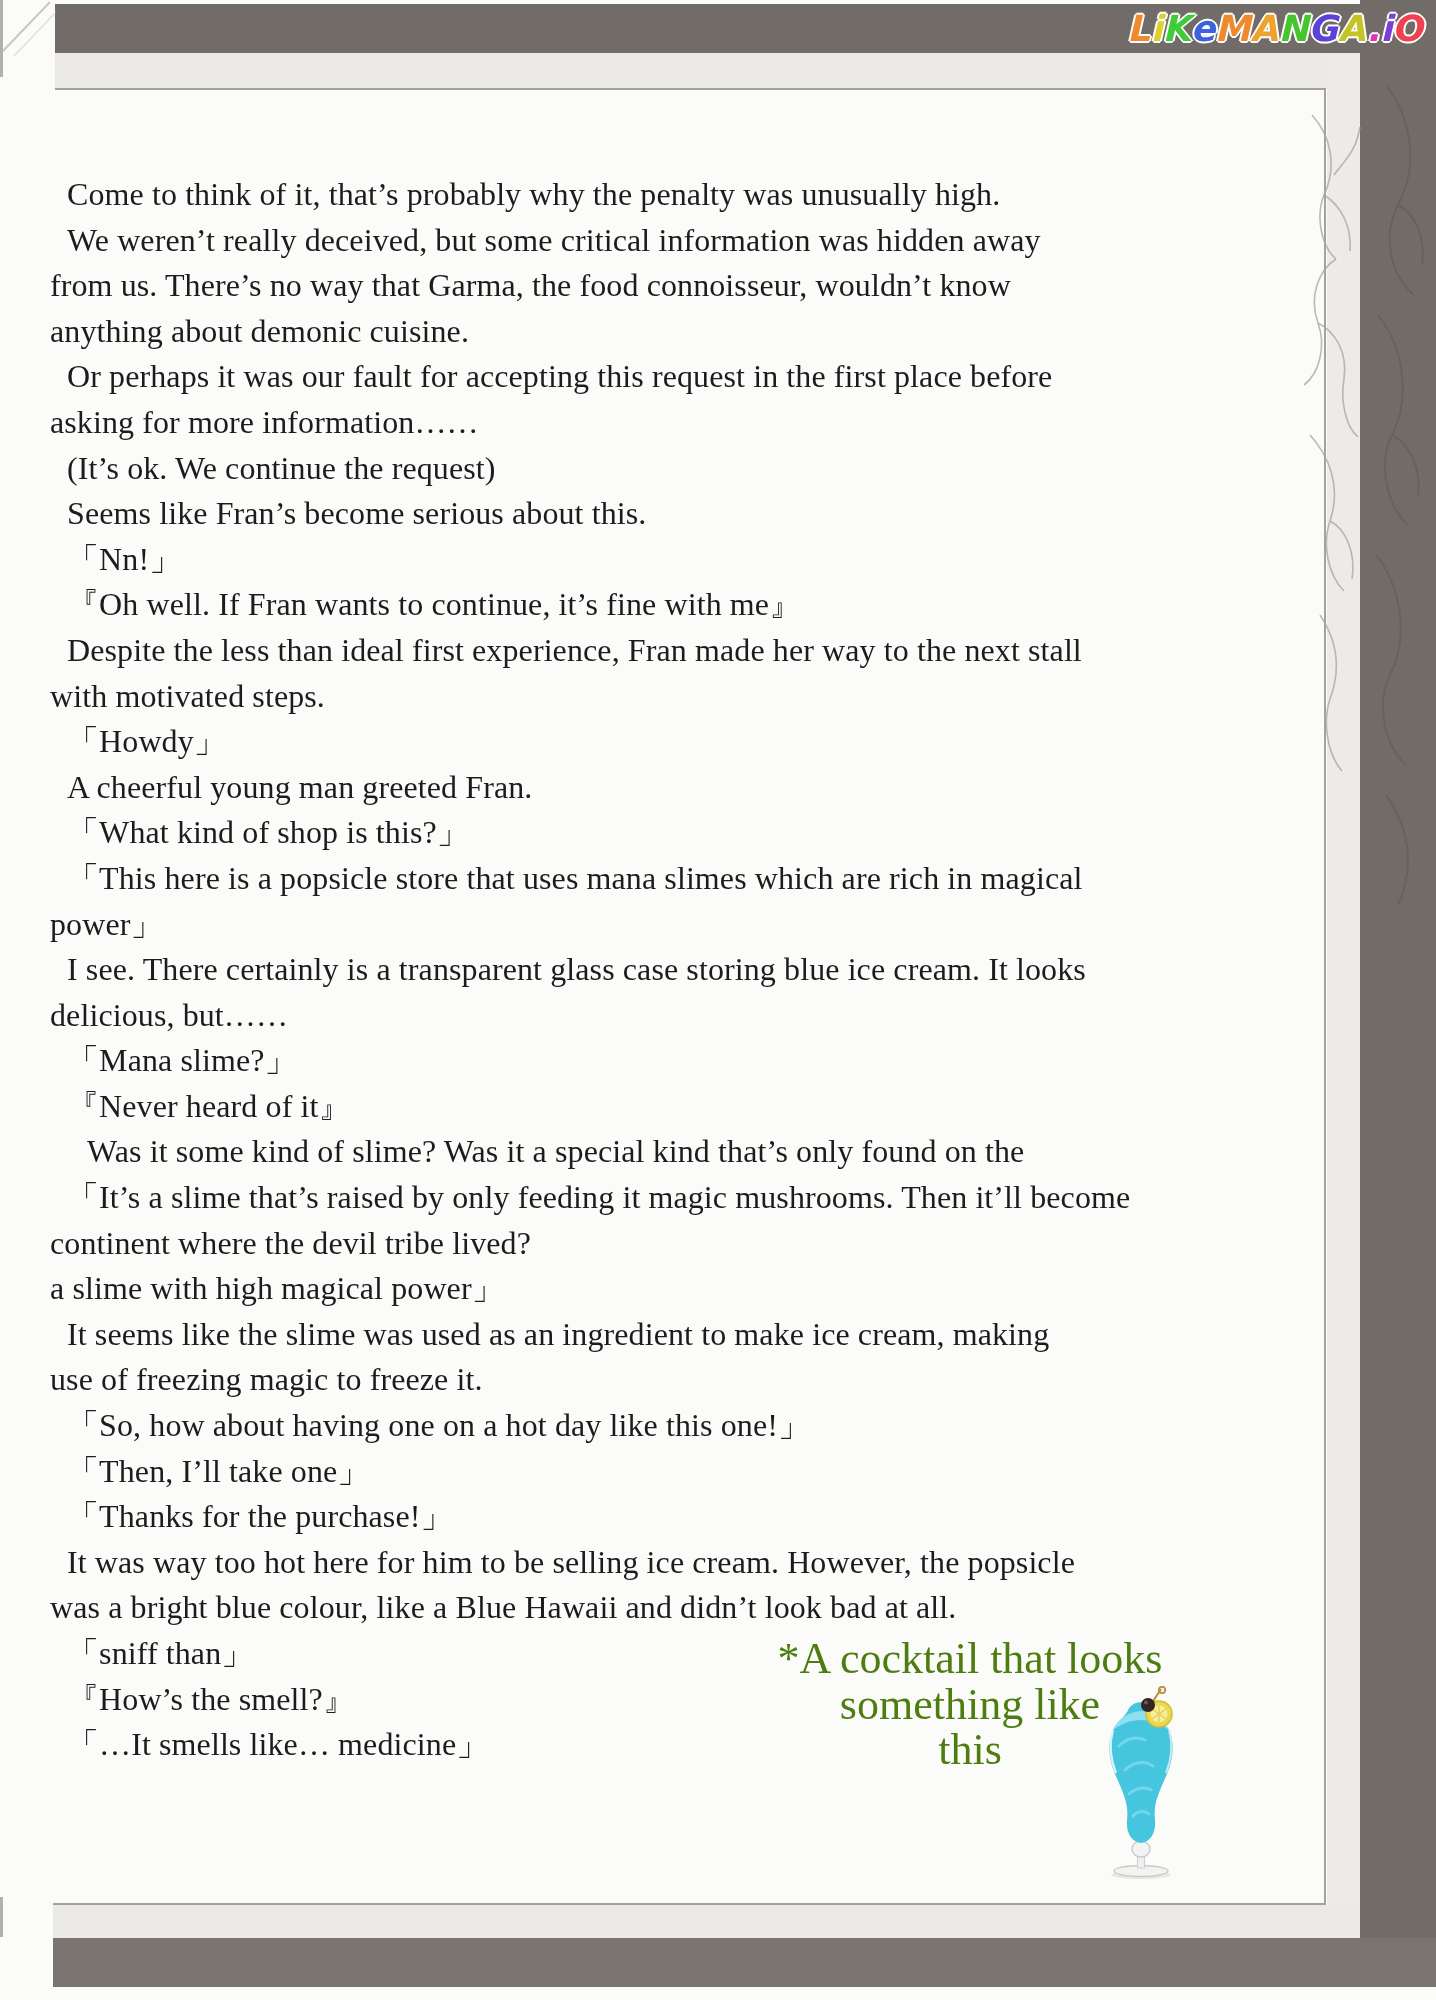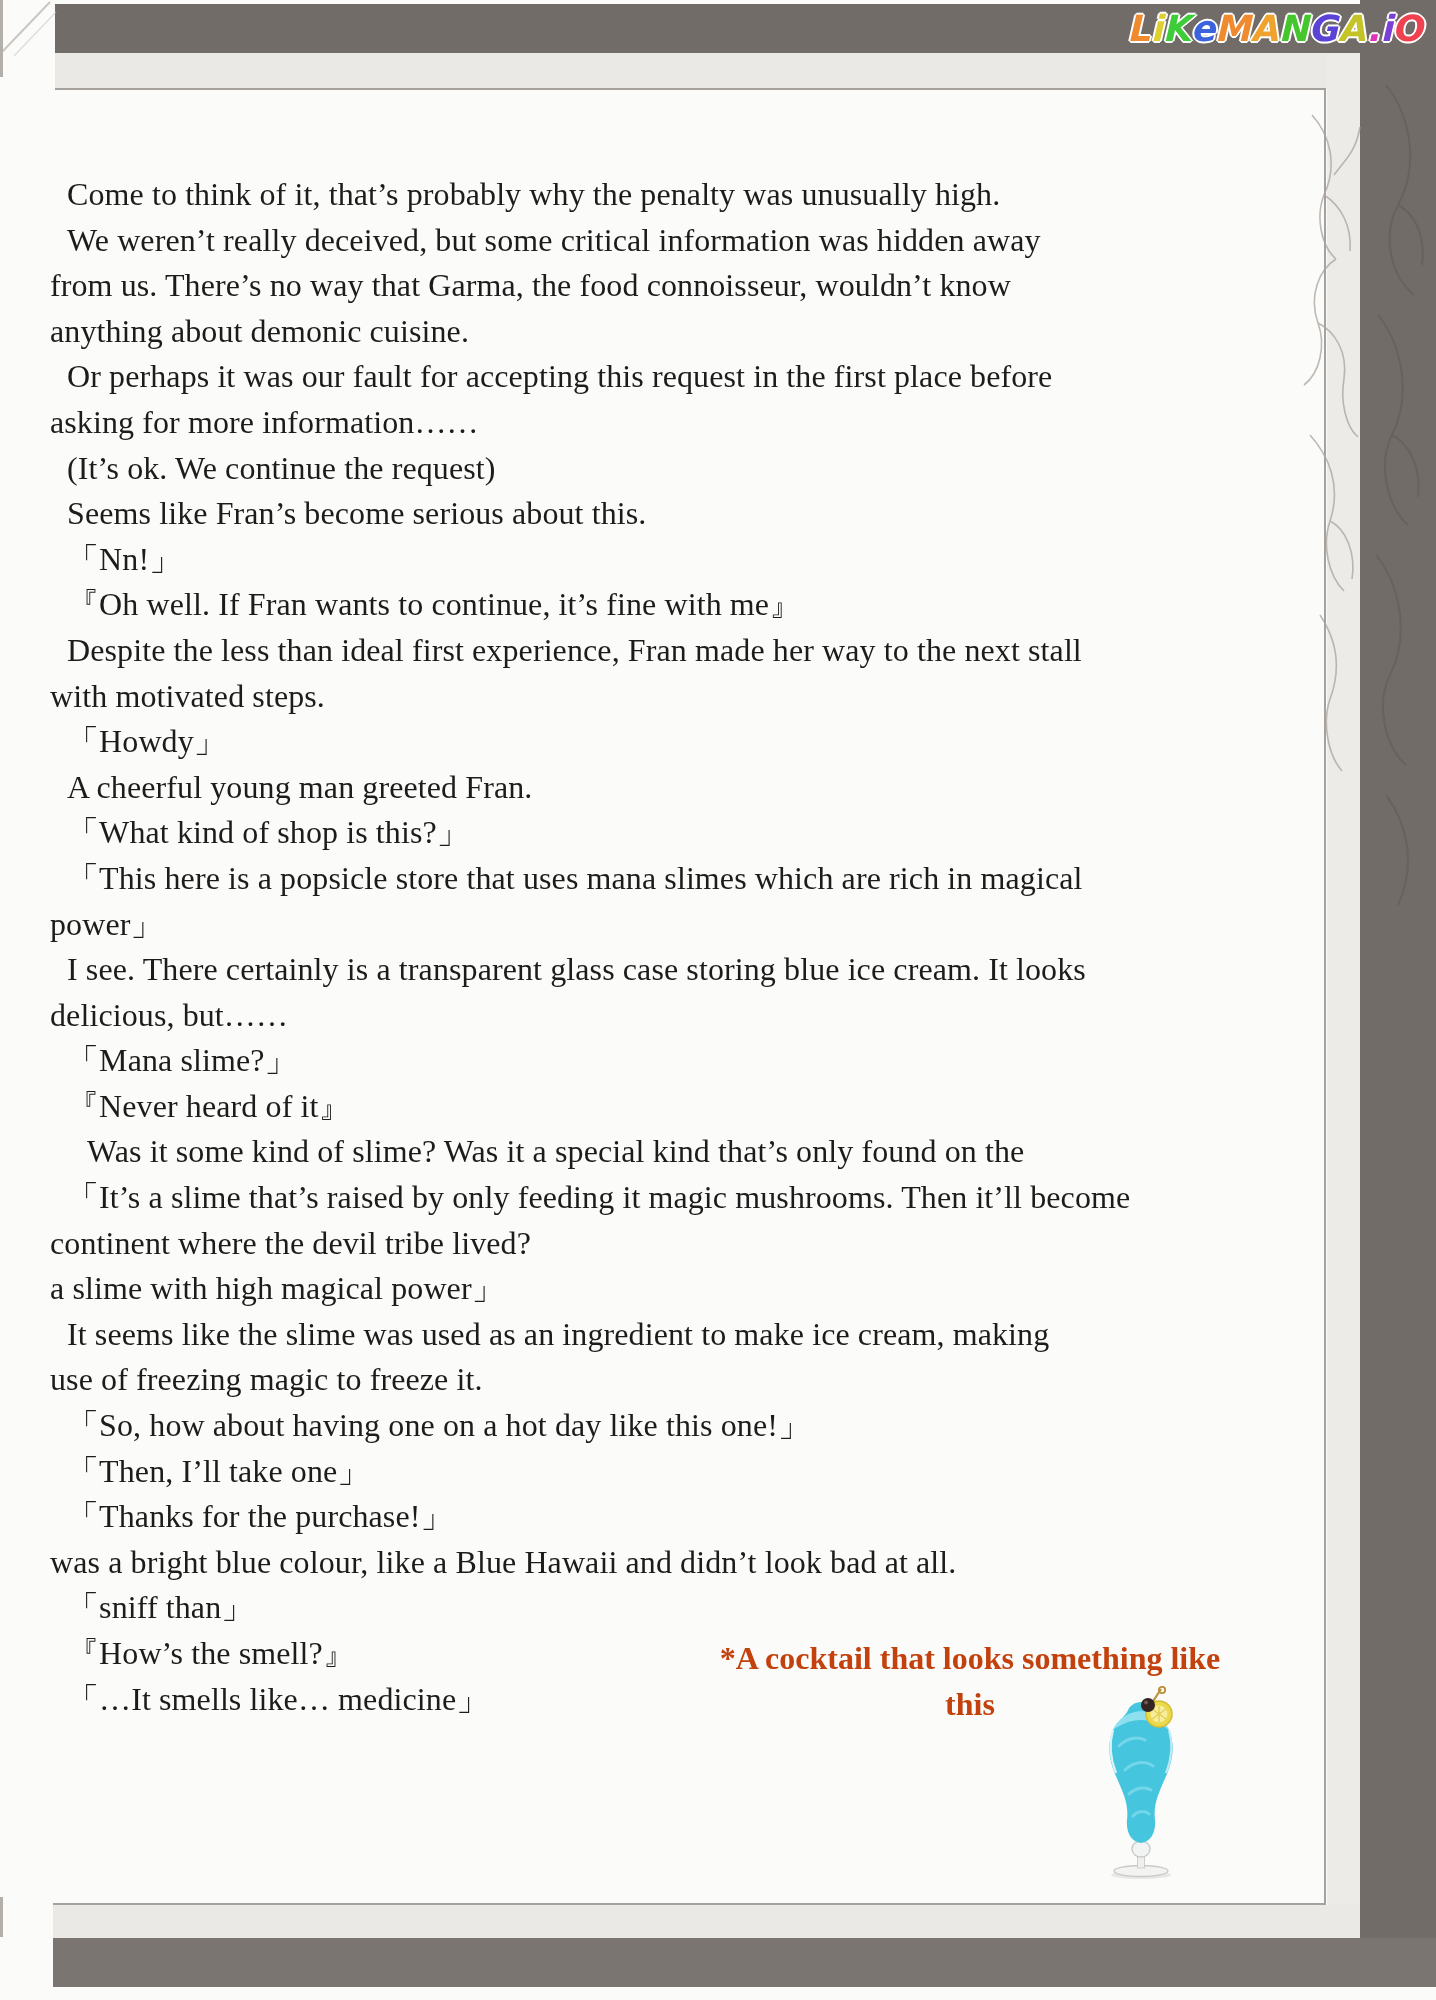"It was way too hot" div.line { html: none -> <div>It was way too hot here for him to be selling ice cream. However, the popsicle</div> }
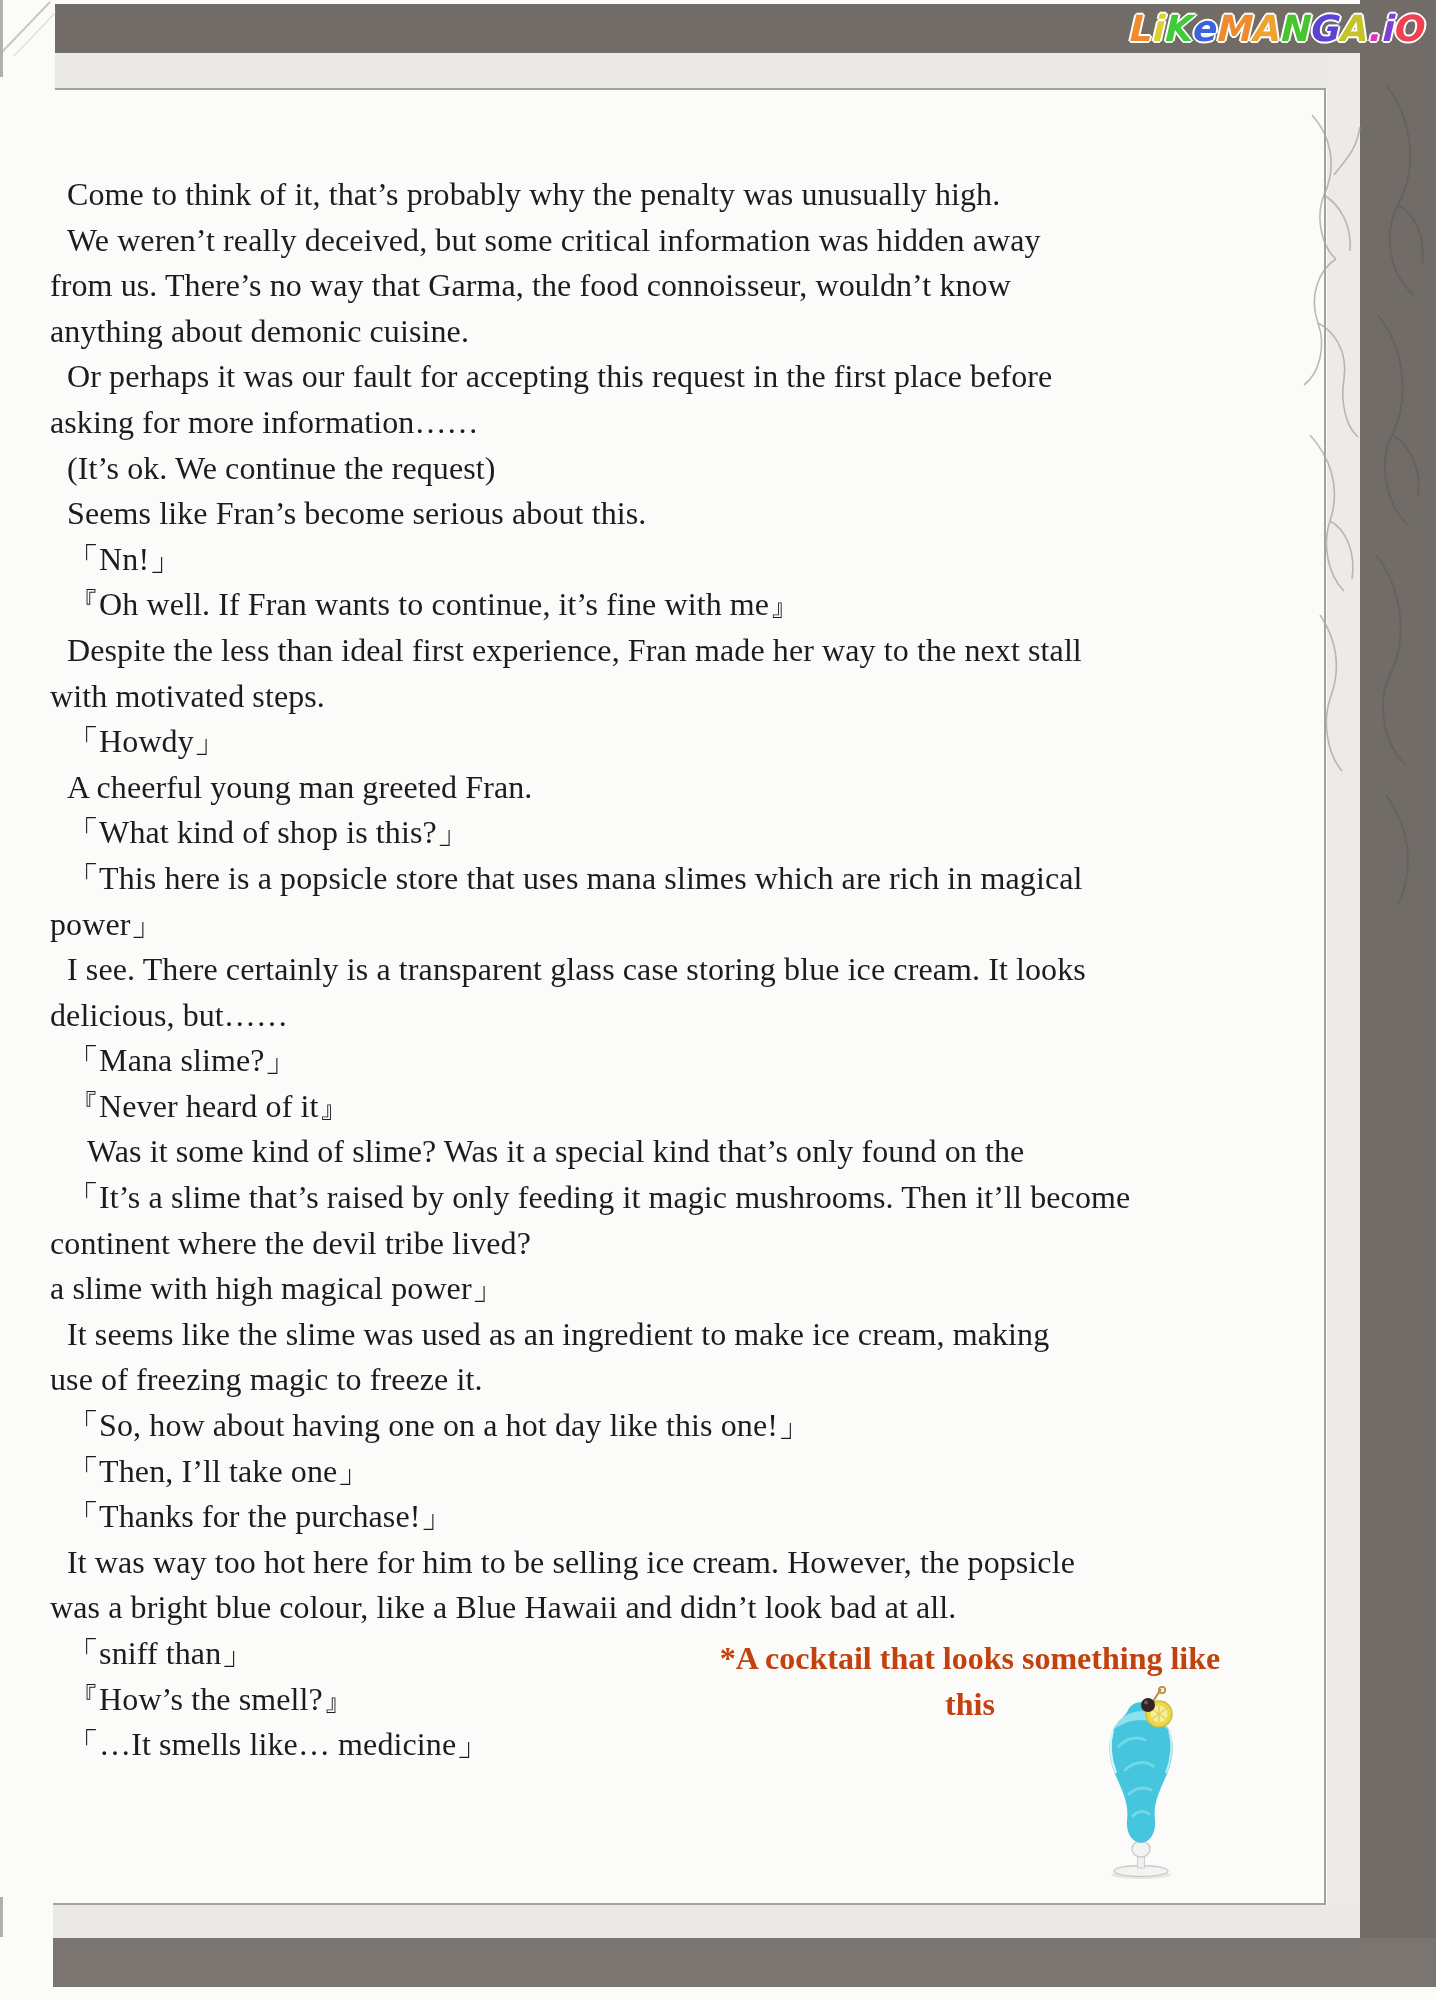"*A cocktail that looks something" .annotation { color: #c2410c -> #4d7c0f; font-size: 32px -> 44px; font-weight: bold -> none }
